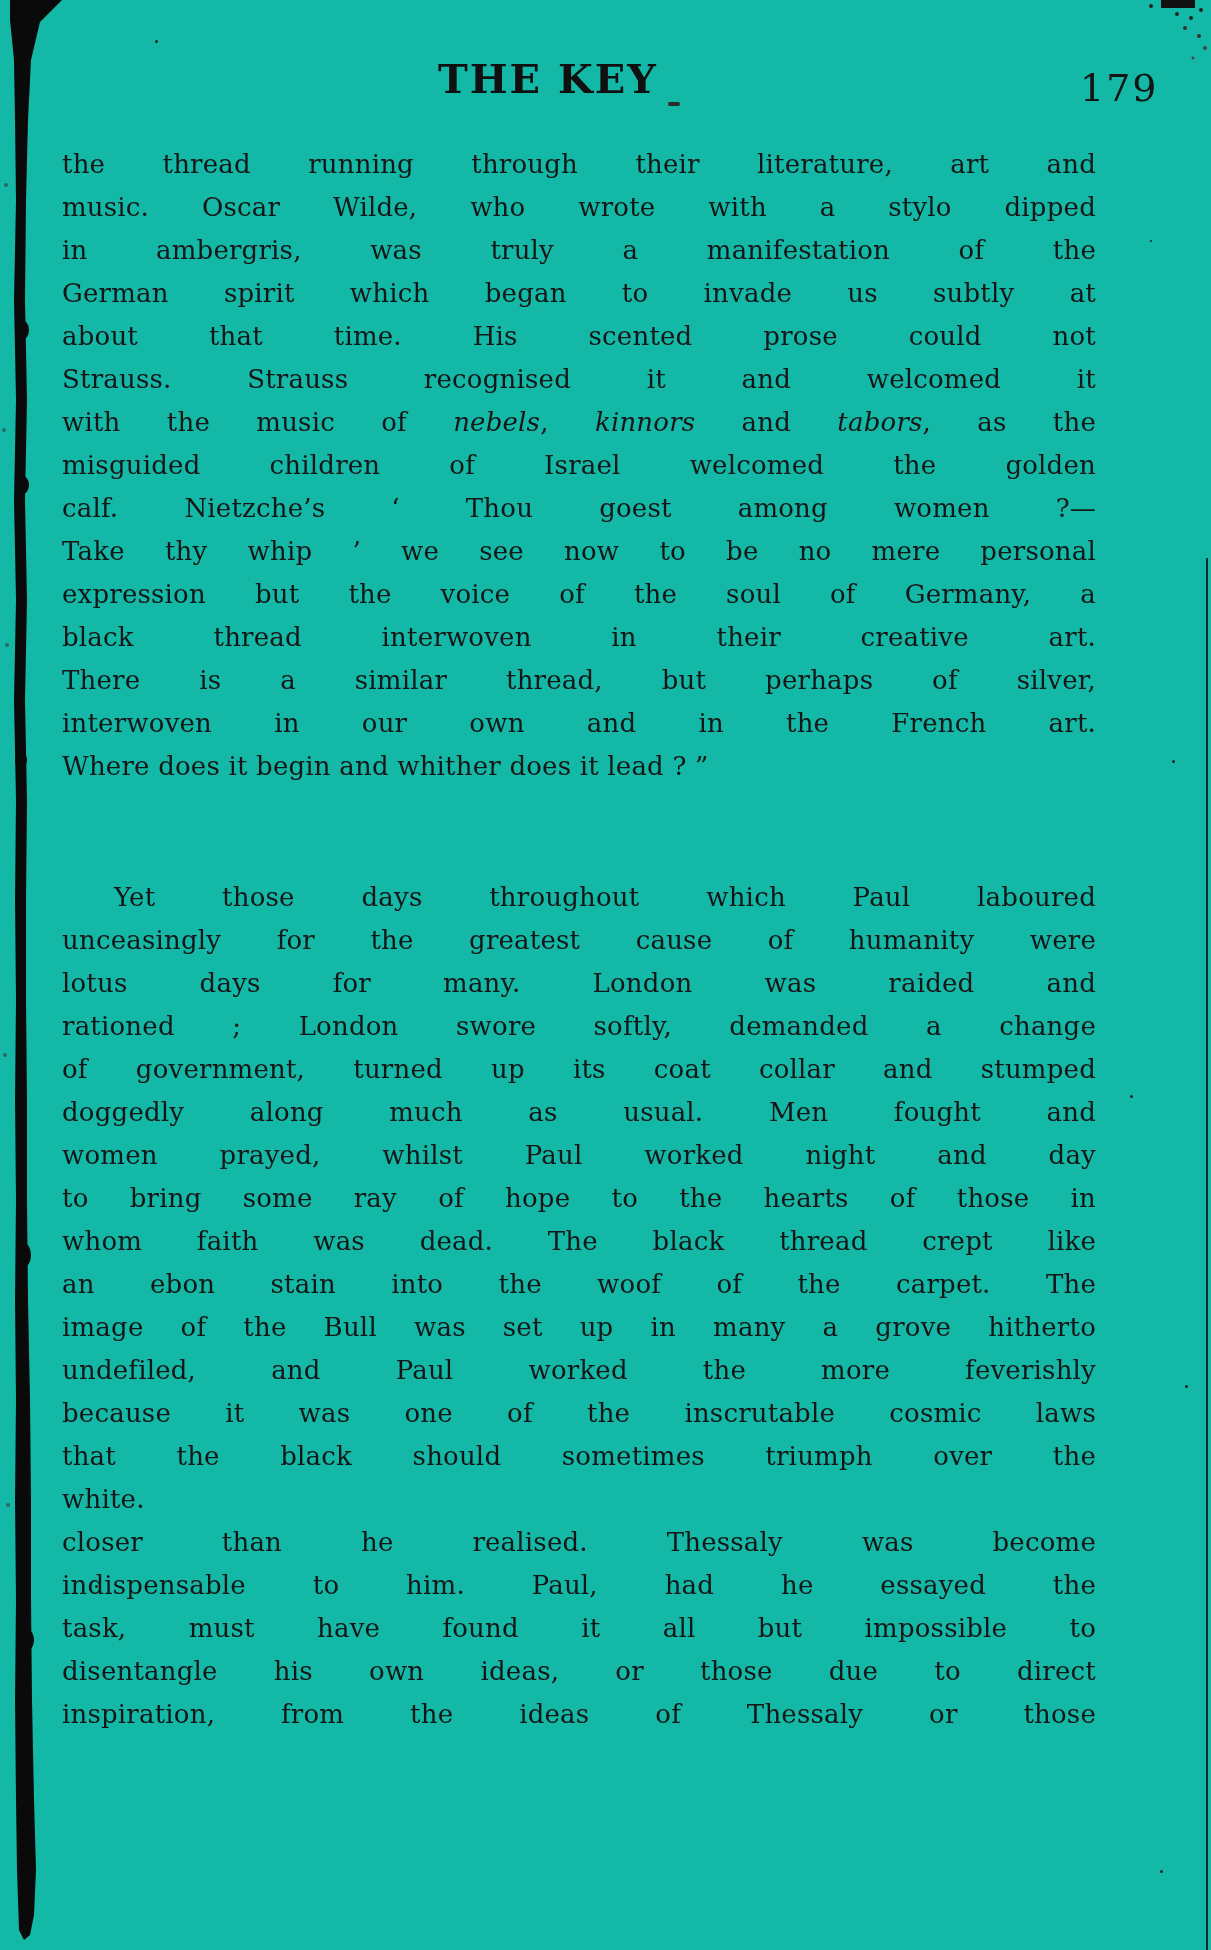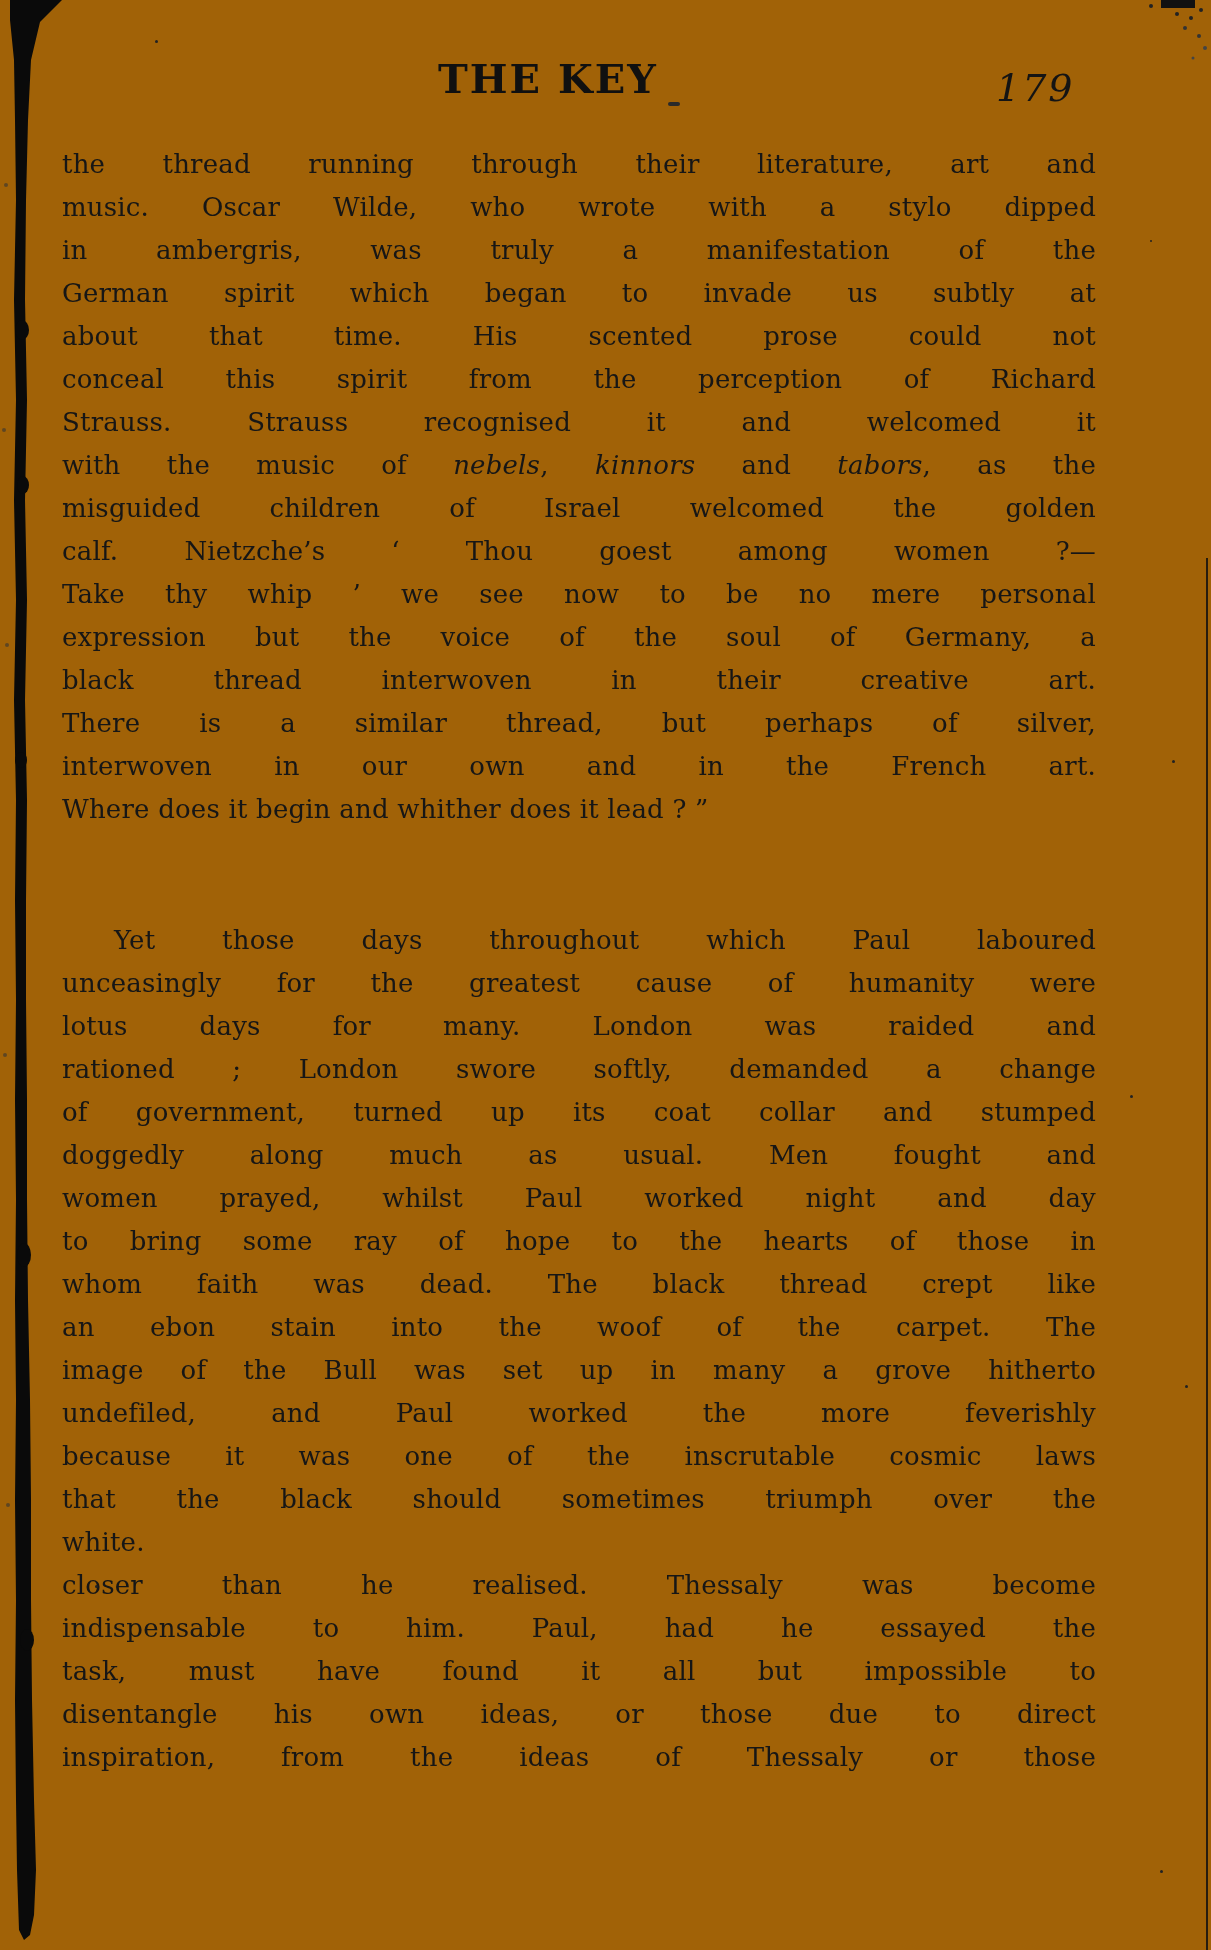"THE KEY" .page { background: #a16207 -> #14b8a6 }
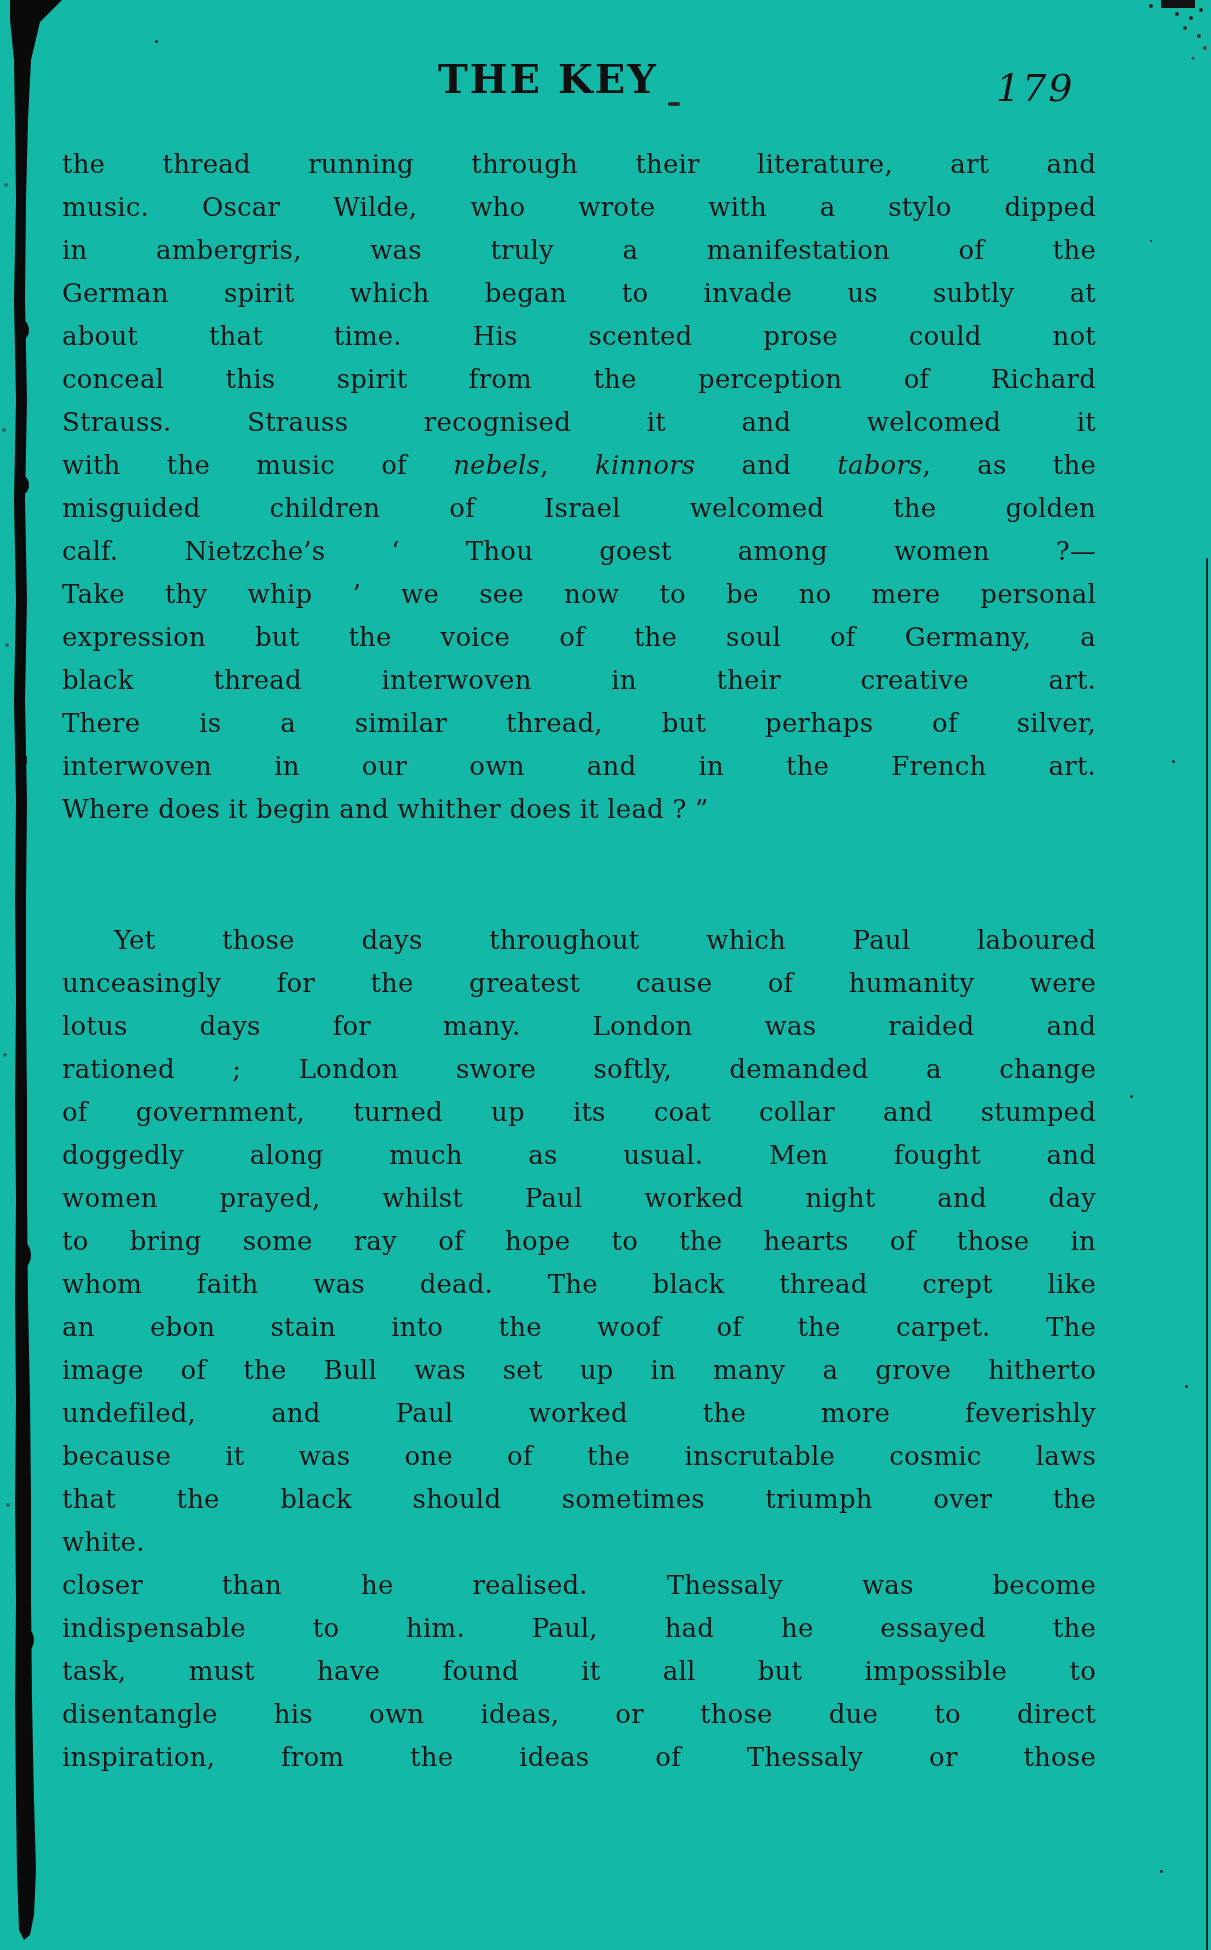"179" .page-number { font-style: italic -> none; left: 996px -> 1080px }
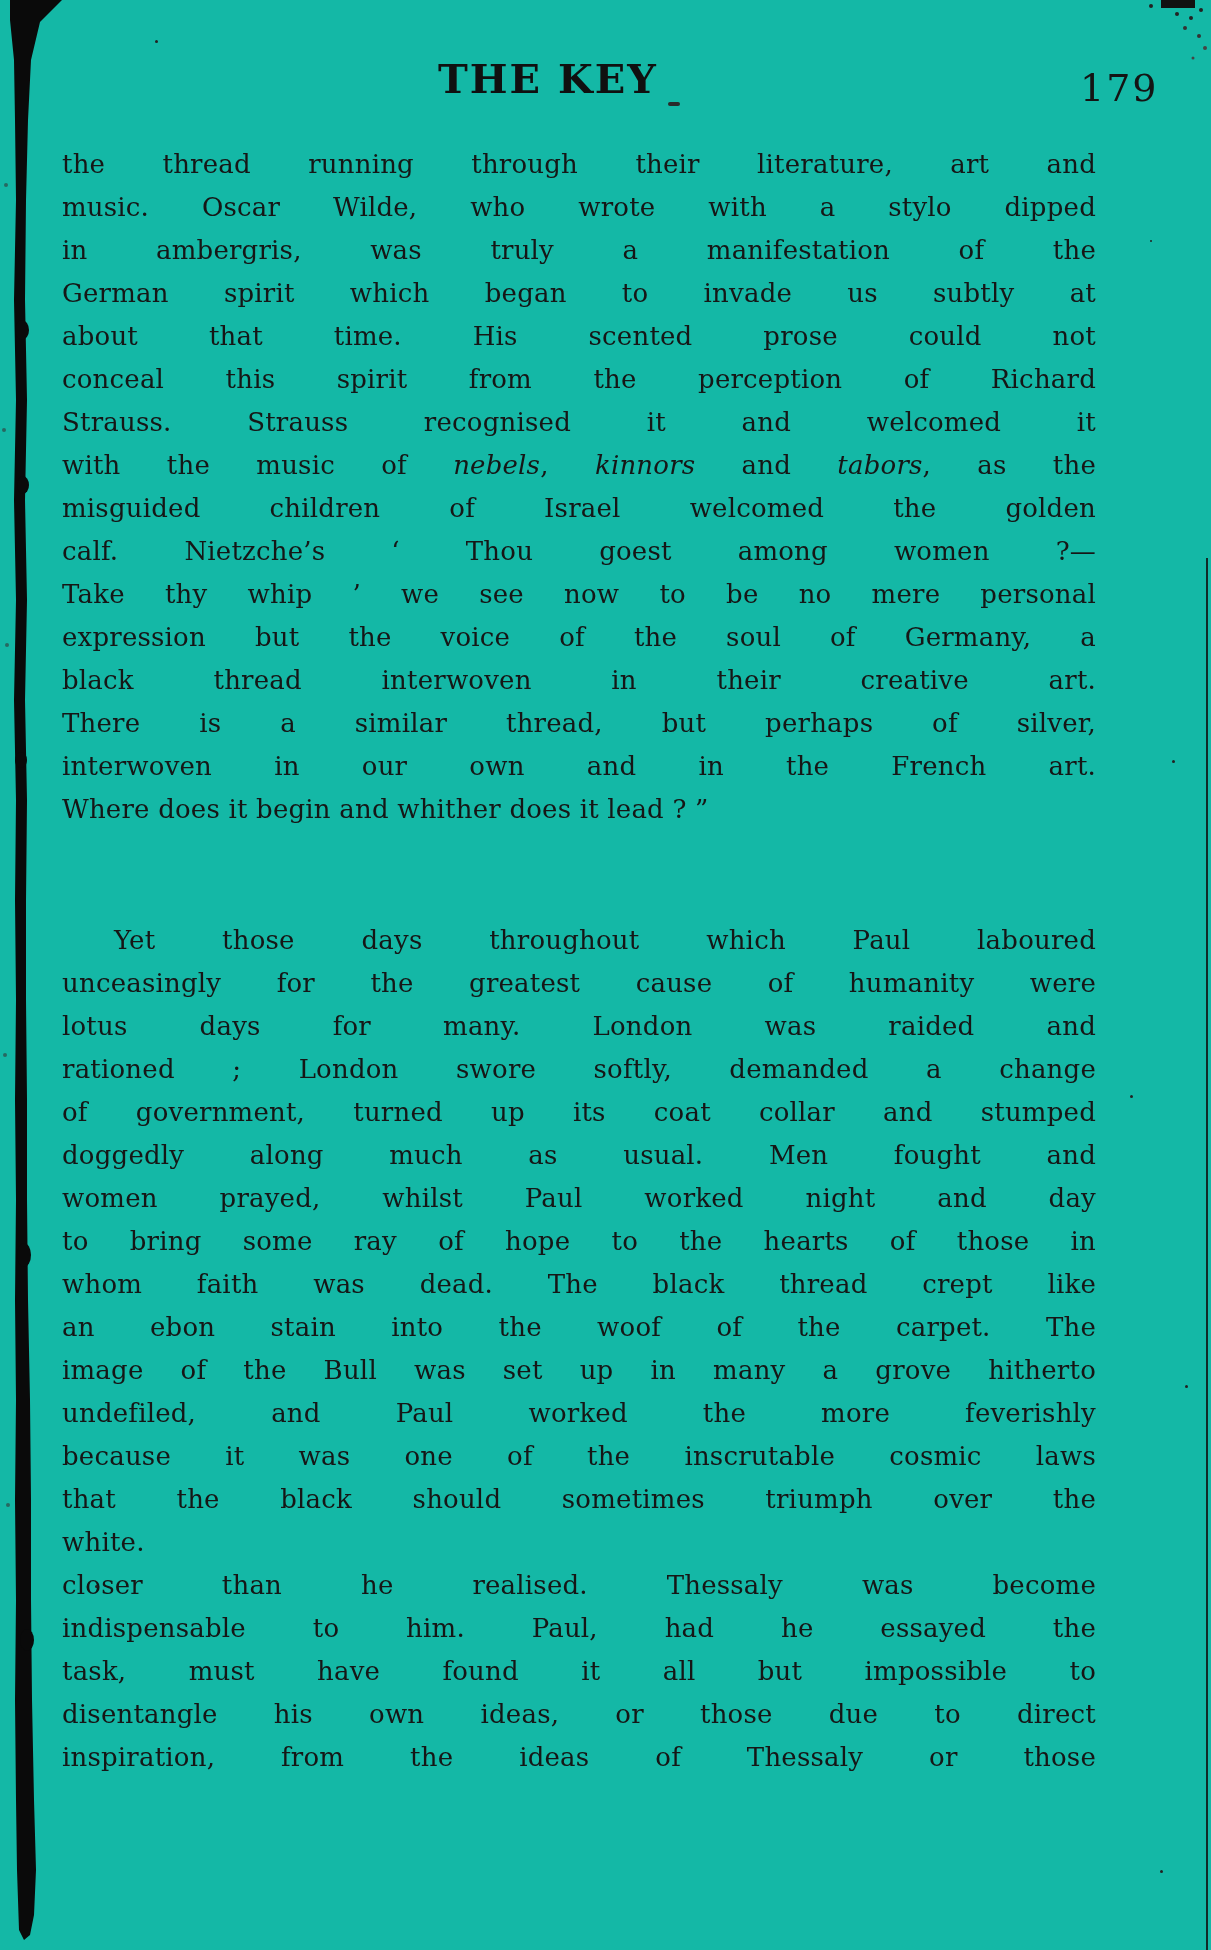"conceal this spirit from the" div.line { html: <div><span>conceal this spirit from the perception of Richard</span></div> -> none }
